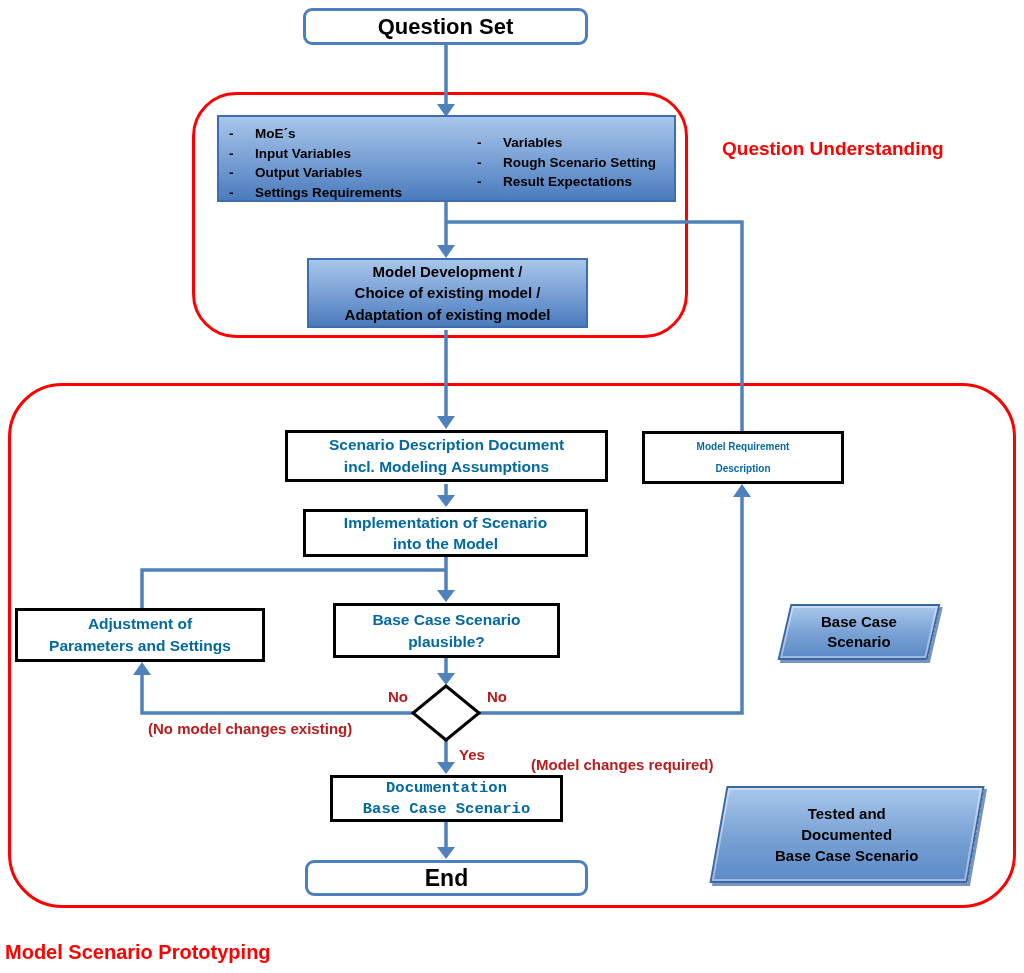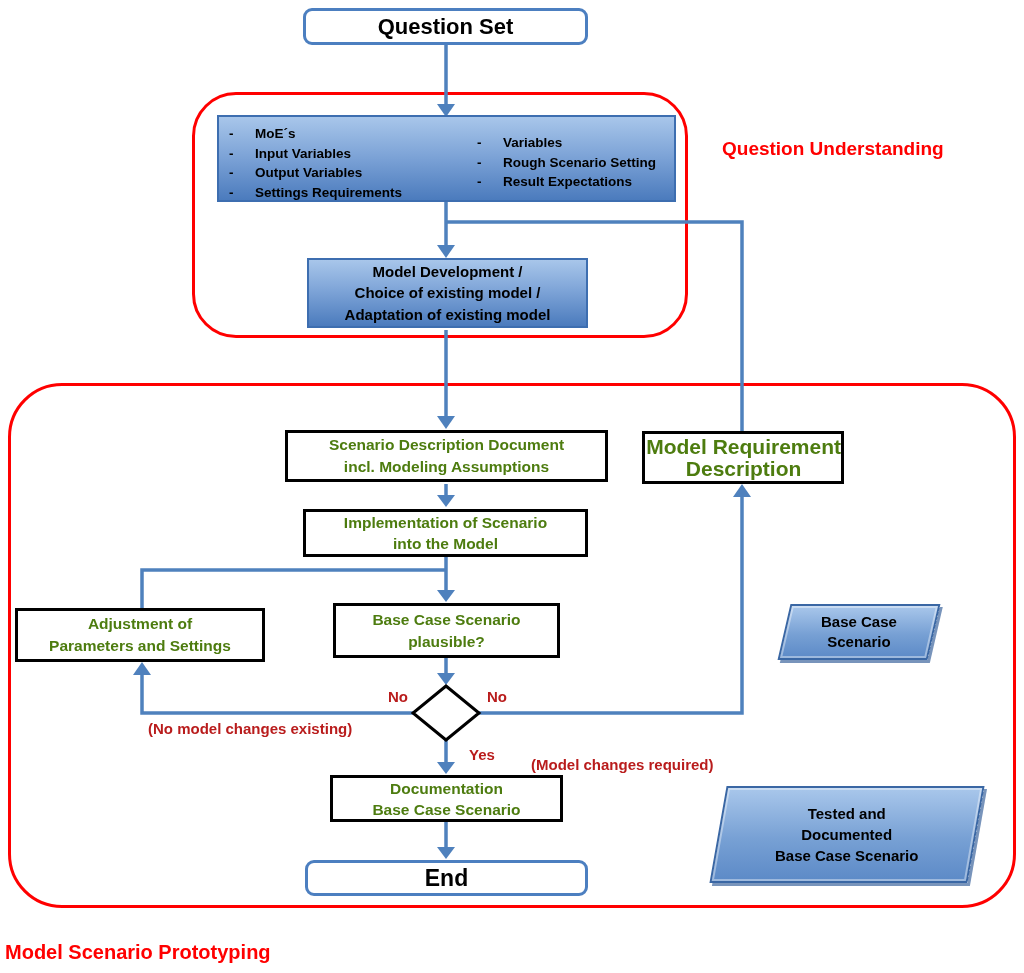"Scenario Description Document" .black-box { color: #4d7c0f -> #0369a1 }
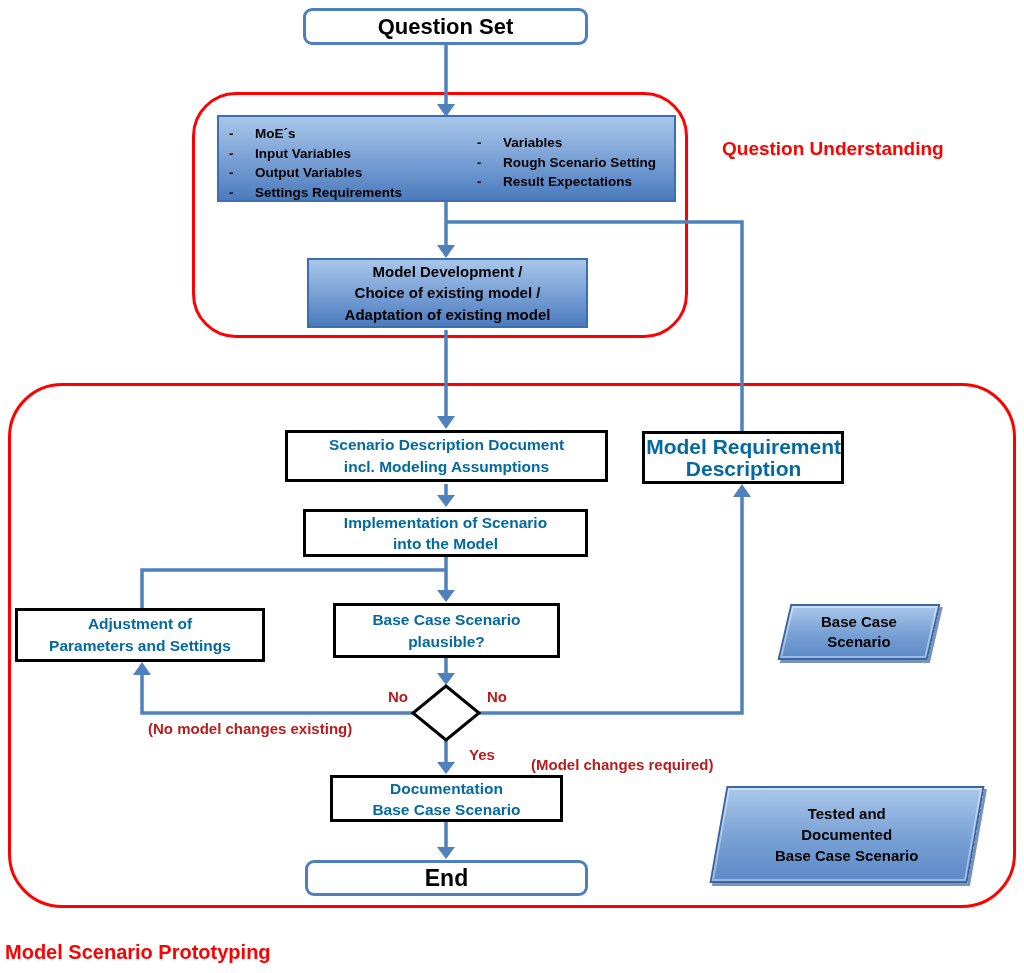"Model Requirement" div.abs { font-size: 21px -> 10px; justify-content: flex-end -> none }
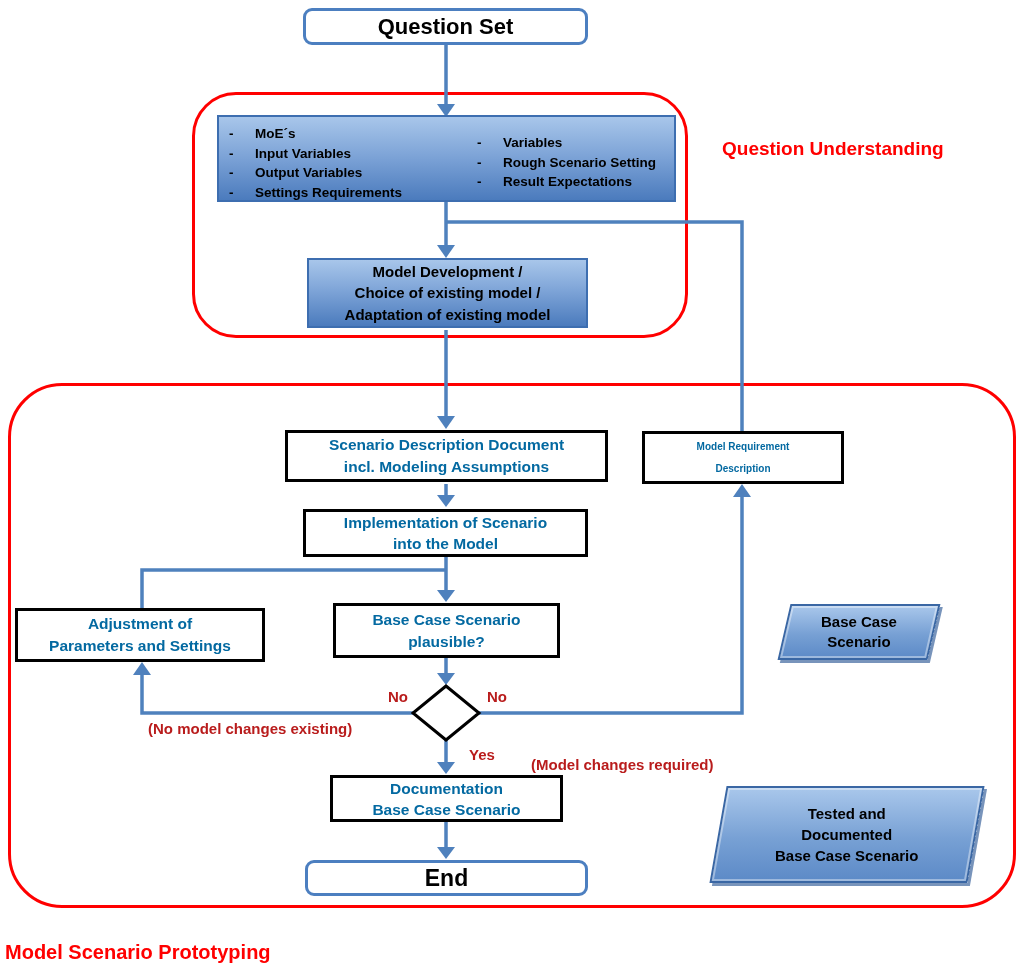"Yes" div.abs { margin-left: 10px -> none }
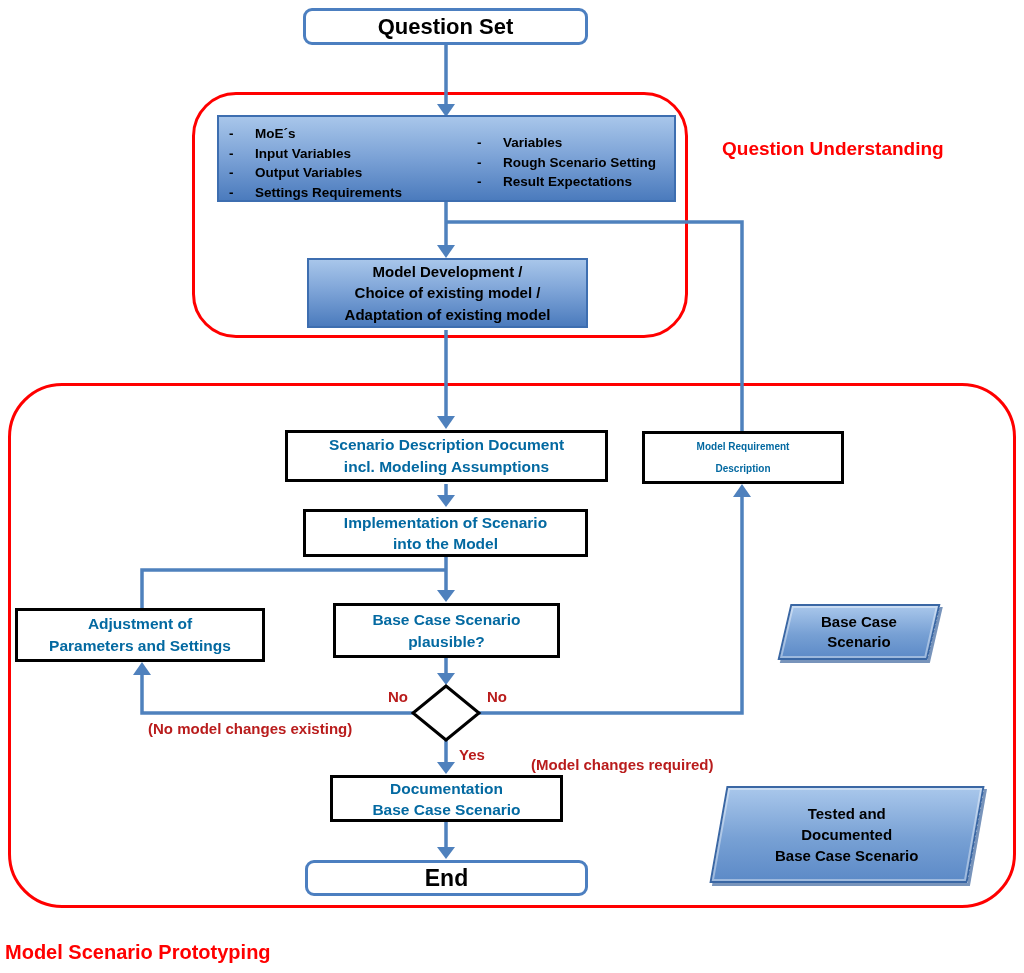"Documentation" div.abs { font-family: none -> Liberation Mono, monospace }
